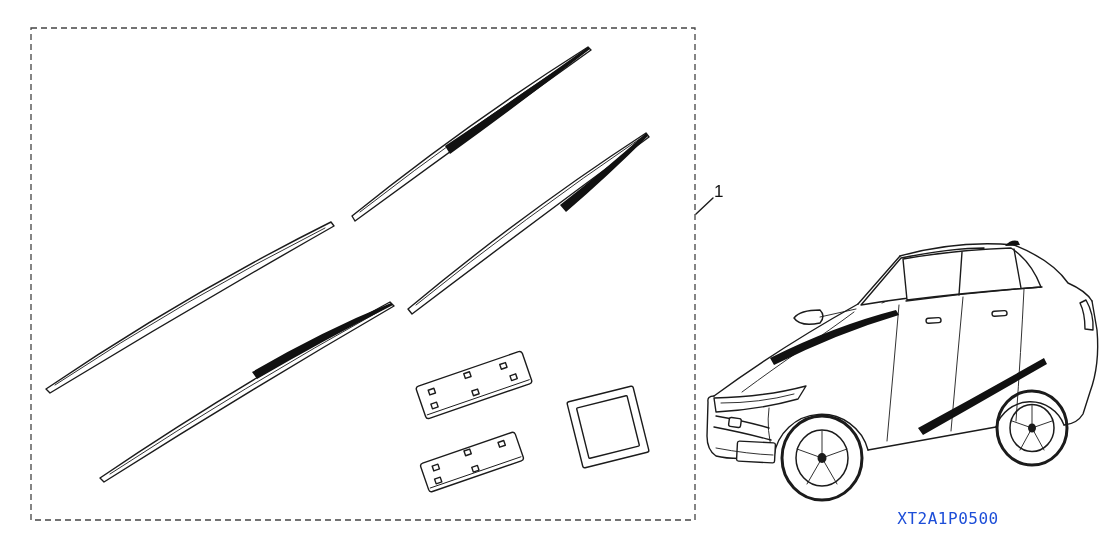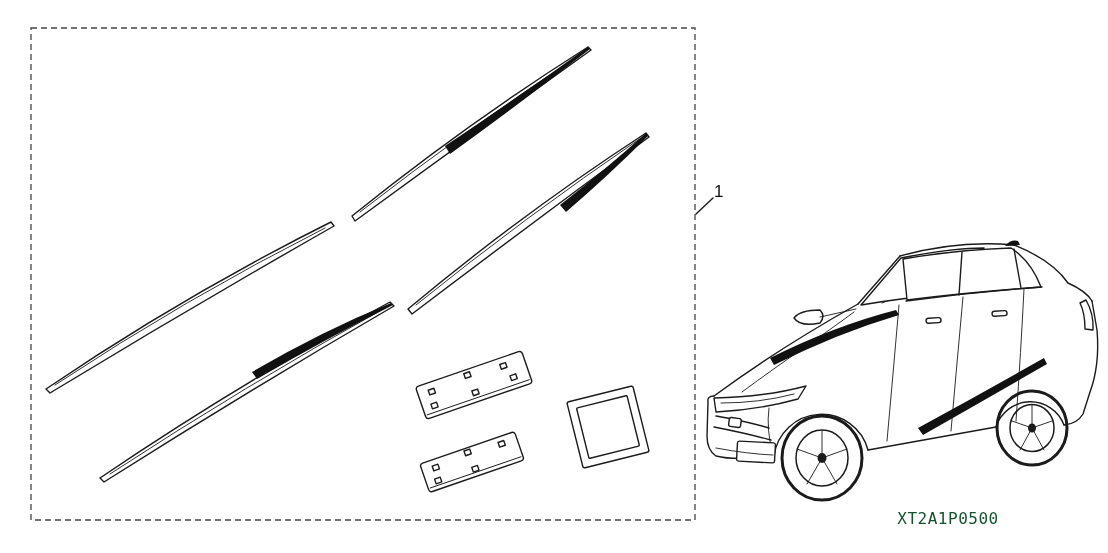"XT2A1P0500" .part-code { color: #14532d -> #1d4ed8 }
